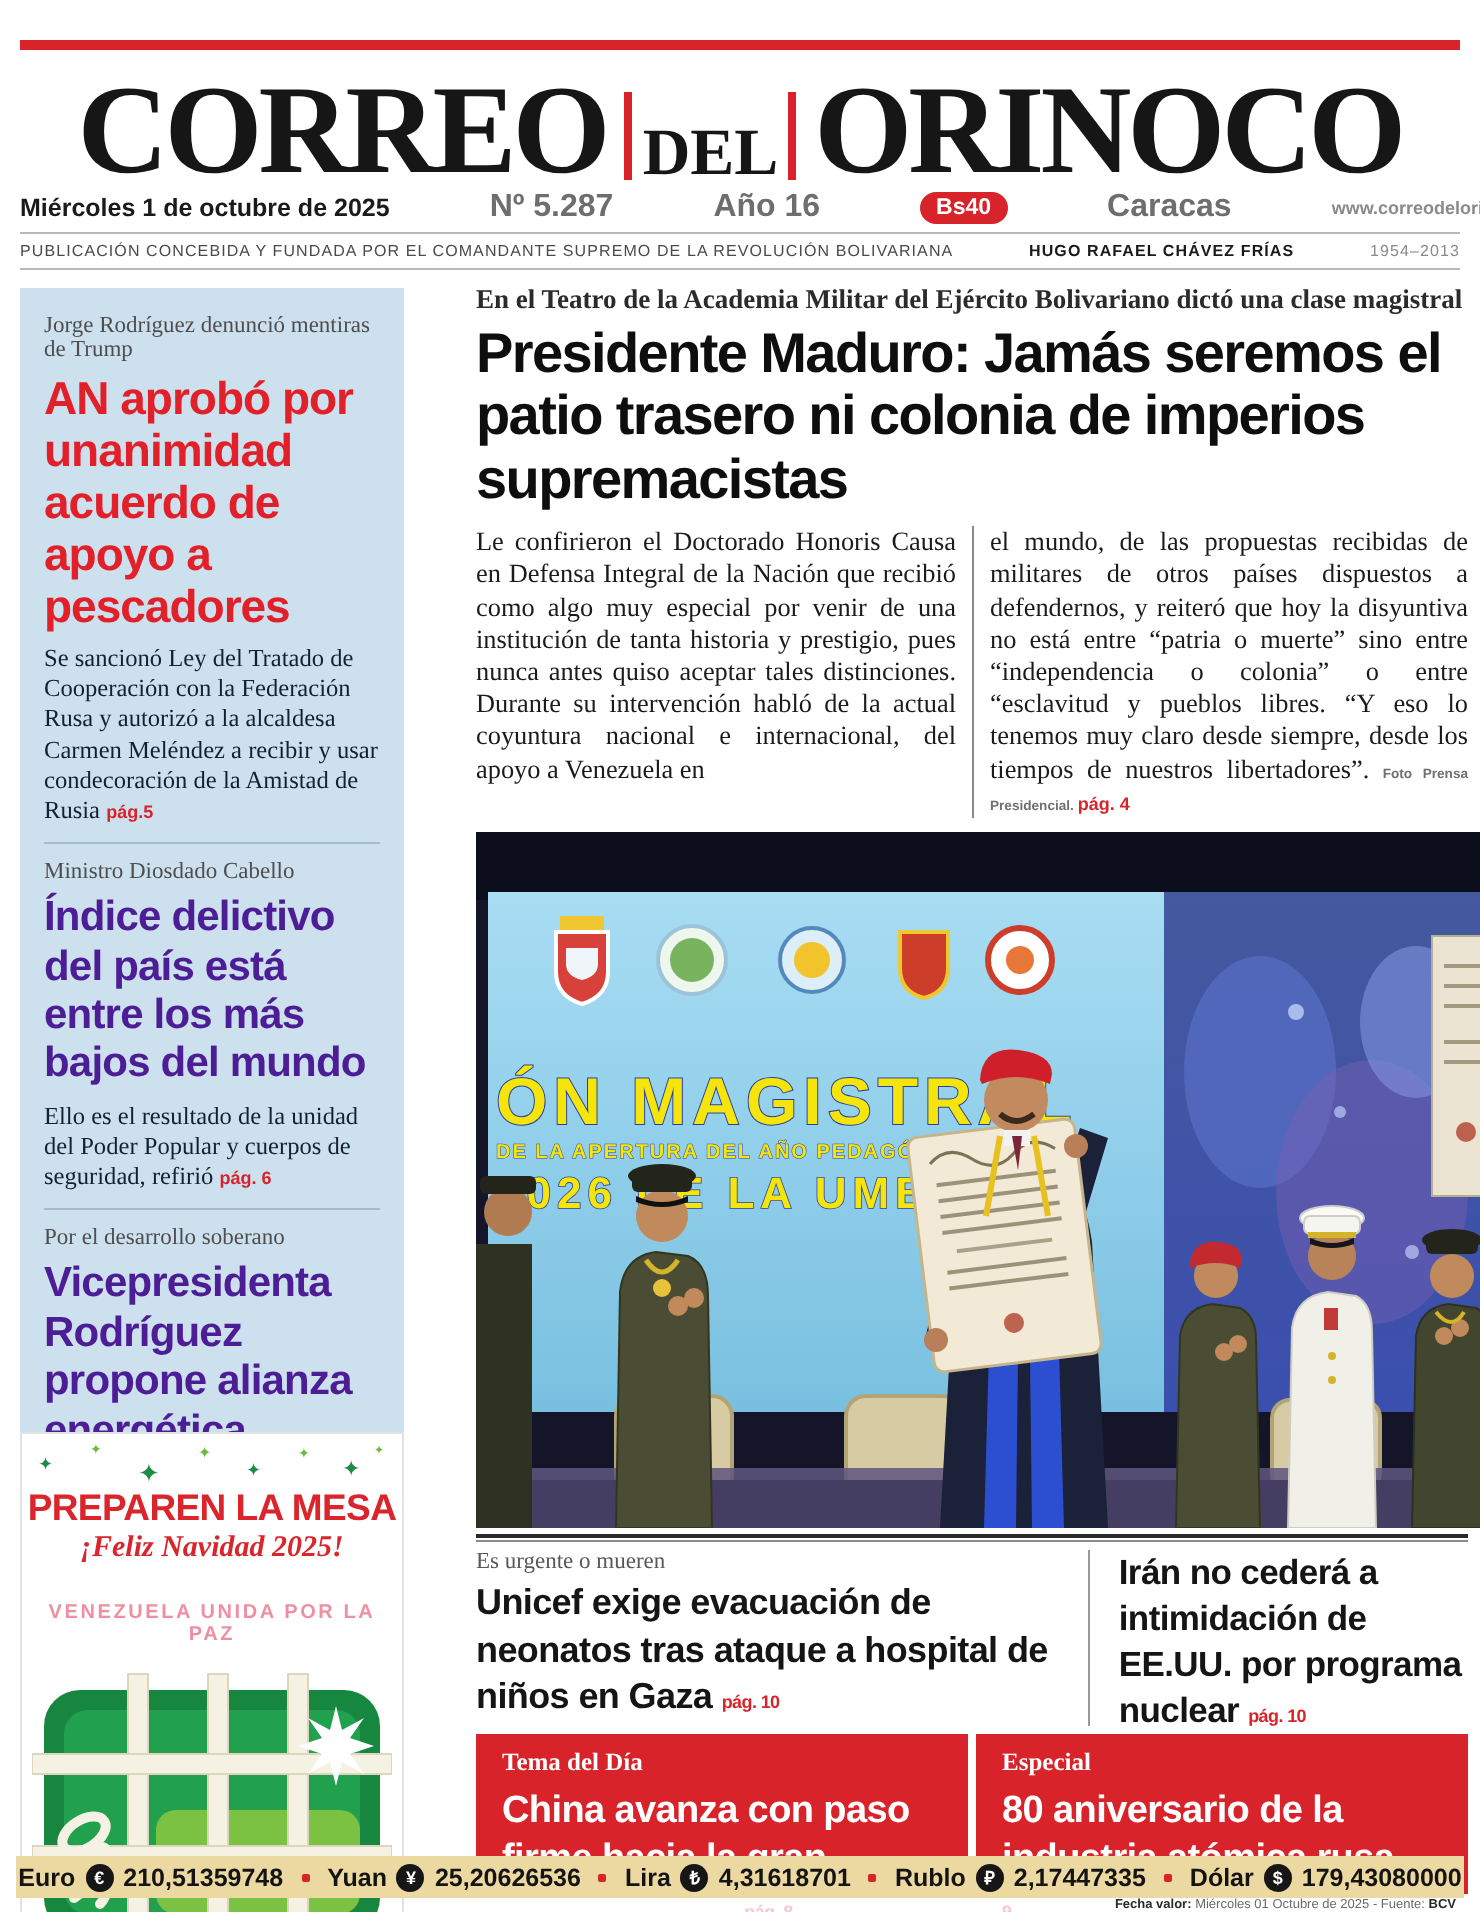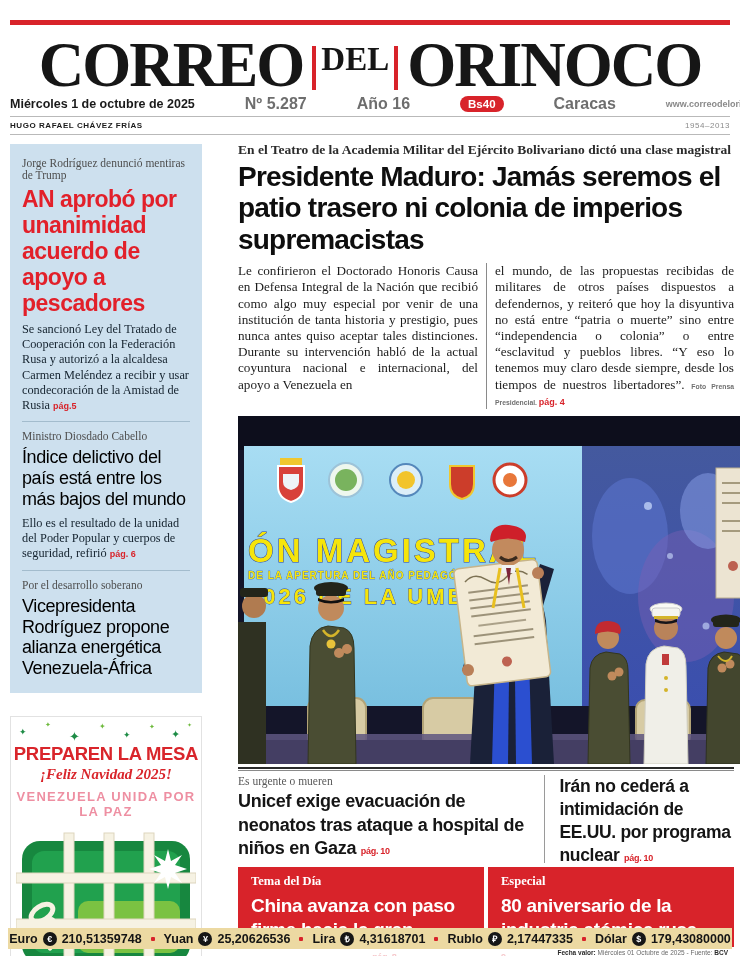"DEL" .mast-mid { align-items: flex-start -> flex-end }
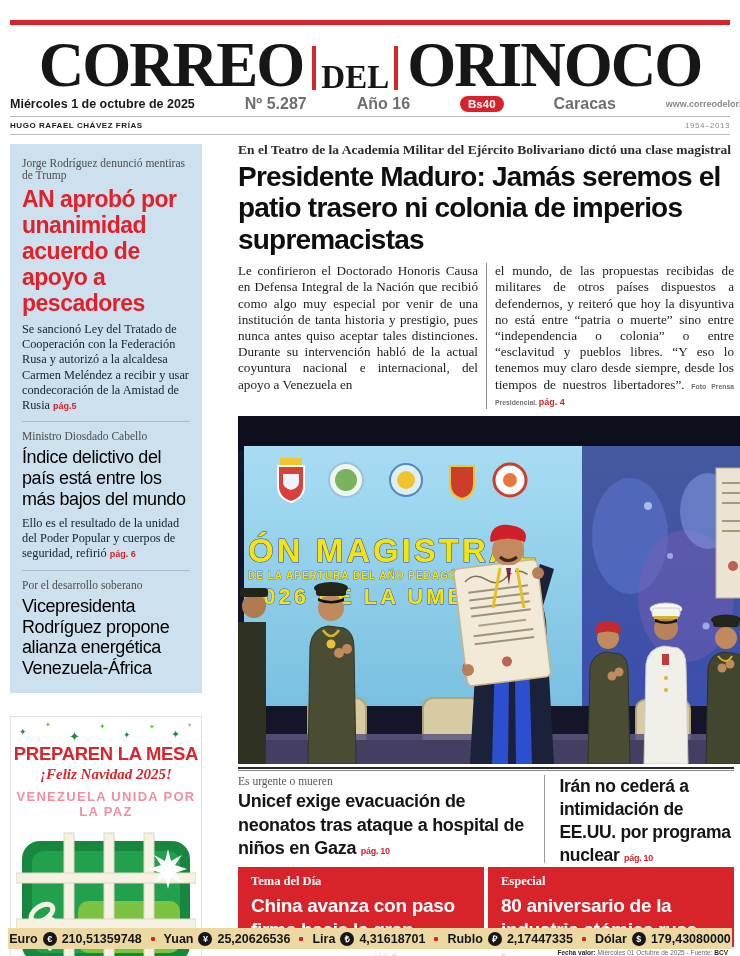"PUBLICACIÓN CONCEBIDA Y FUNDADA POR" span { html: none -> <span>PUBLICACIÓN CONCEBIDA Y FUNDADA POR EL COMANDANTE SUPREMO DE LA REVOLUCIÓN BOLIVARIANA</span> }
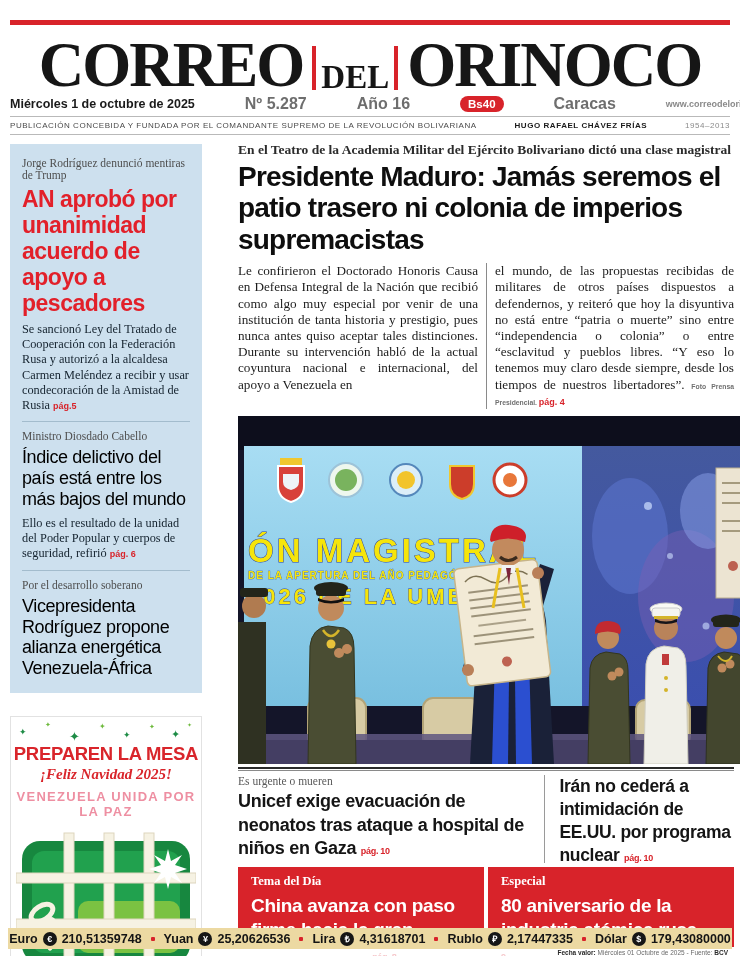"Índice delictivo del país está" .sb-headline { color: #000000 -> #4c1d95; font-size: 18px -> 21px; font-weight: normal -> bold }
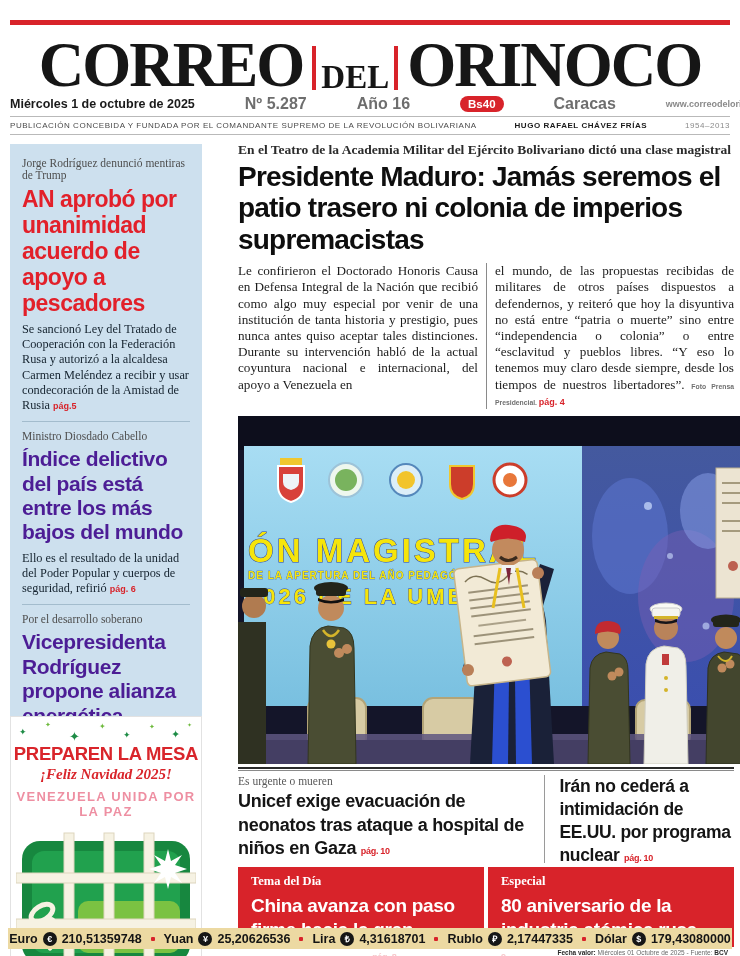"VENEZUELA UNIDA POR LA PAZ" .ad-tagline { font-size: 13px -> 10px; margin-top: 6px -> 18px }
